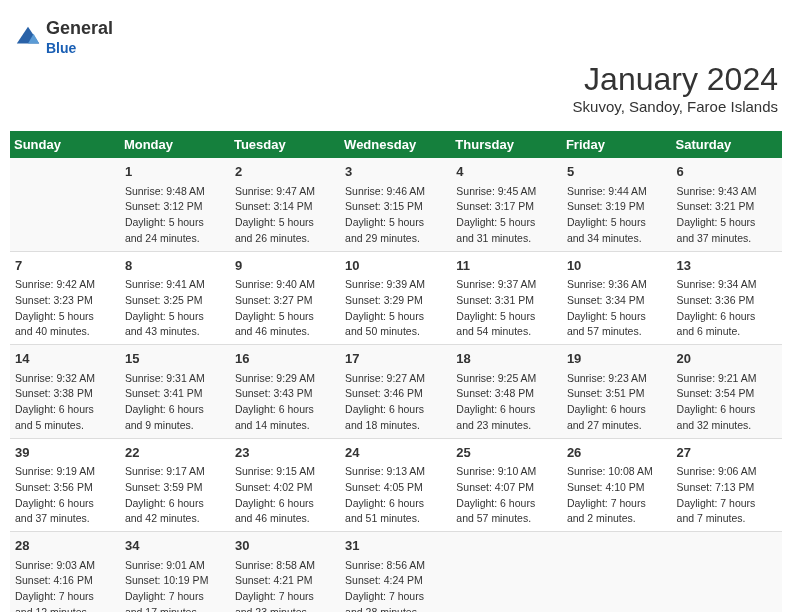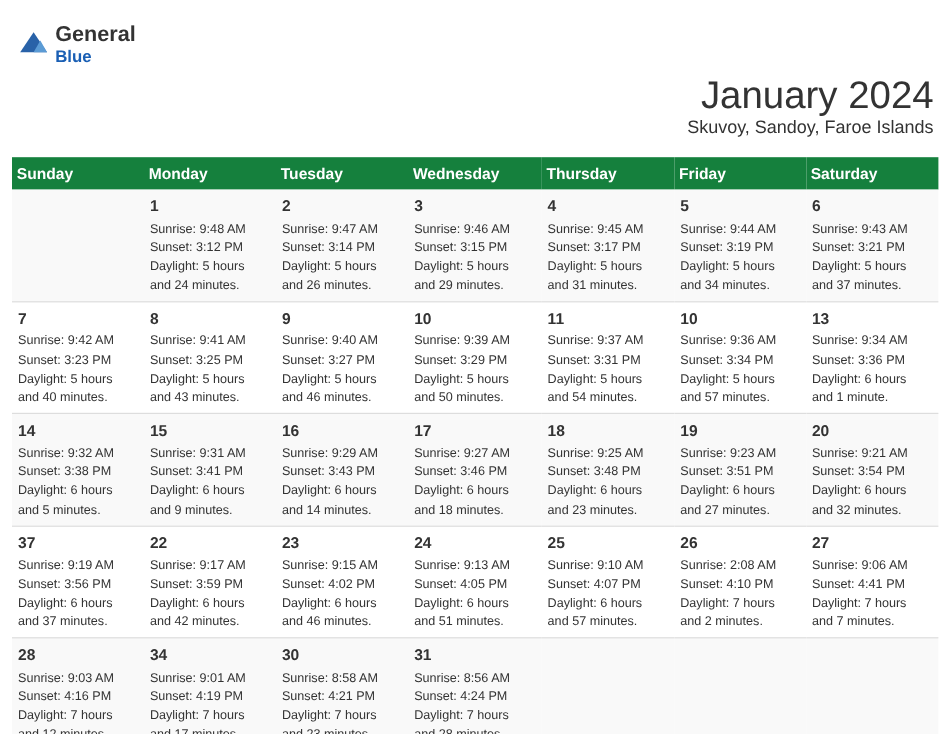"and 1 minute." div.day-info { text: 1 -> 6 }
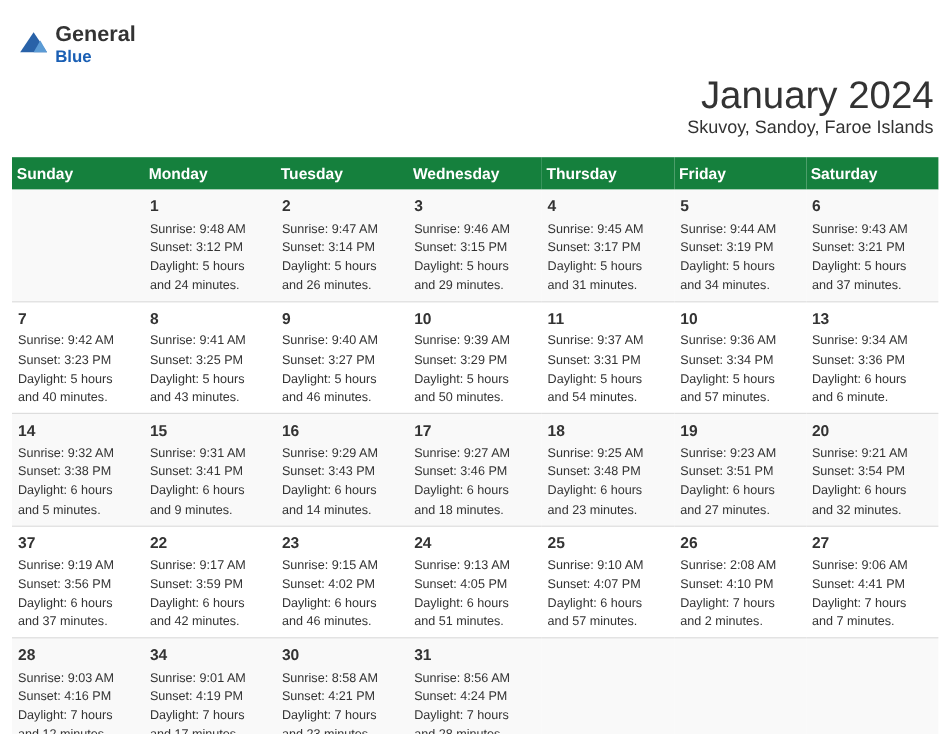"37" span.day-num { text: 37 -> 39 }
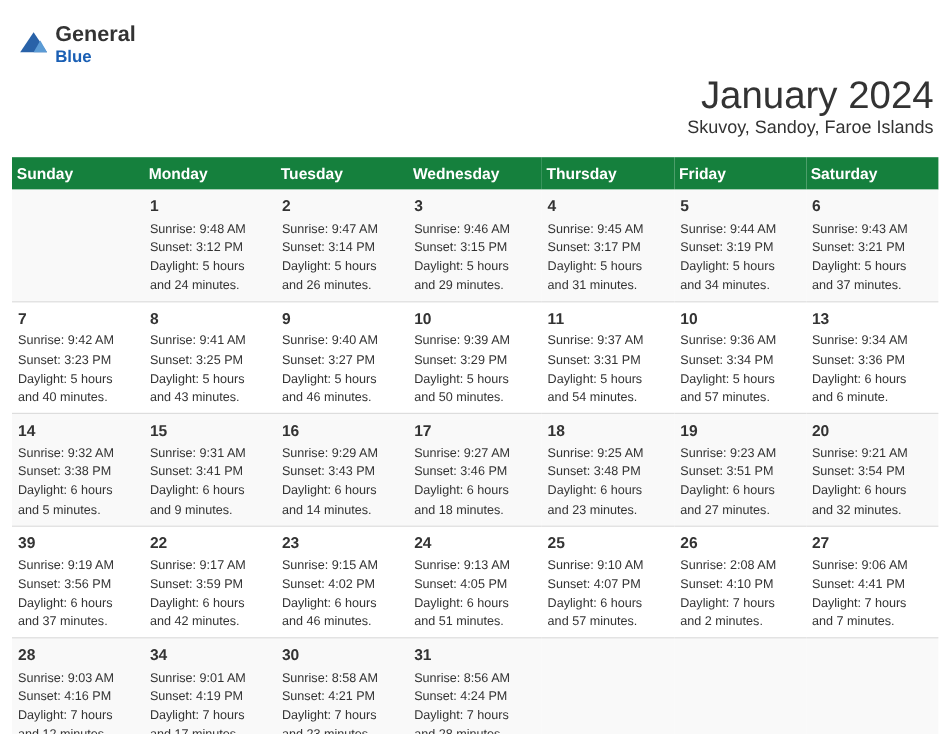"Sunrise: 2:08 AM" div.day-info { text: 2:08 -> 10:08 }
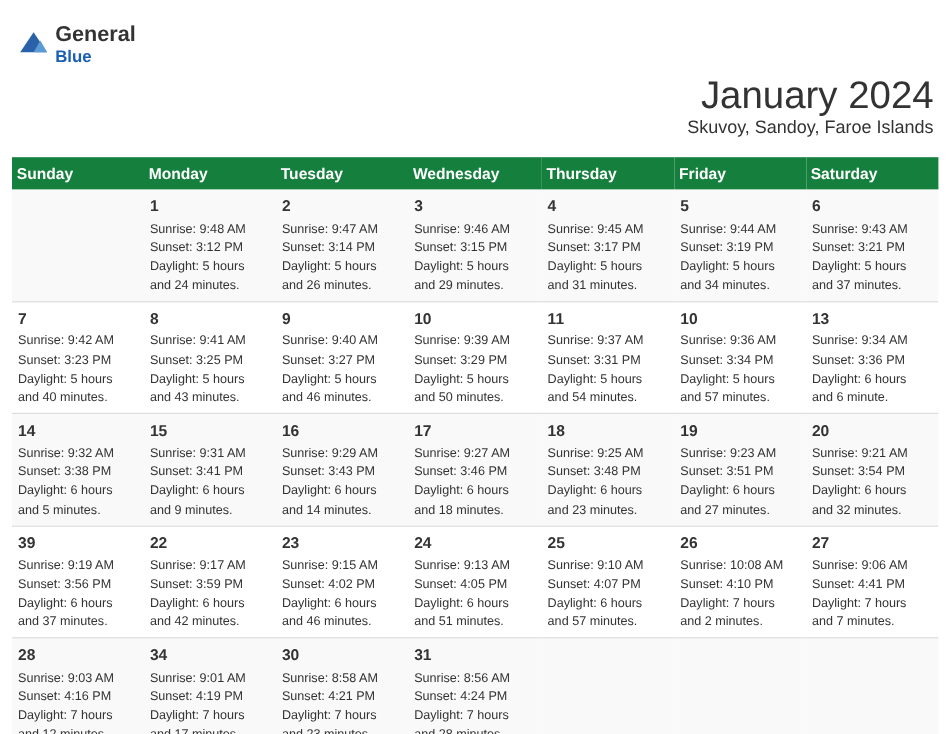"Sunset: 4:41 PM" div.day-info { text: 4:41 -> 7:13 }
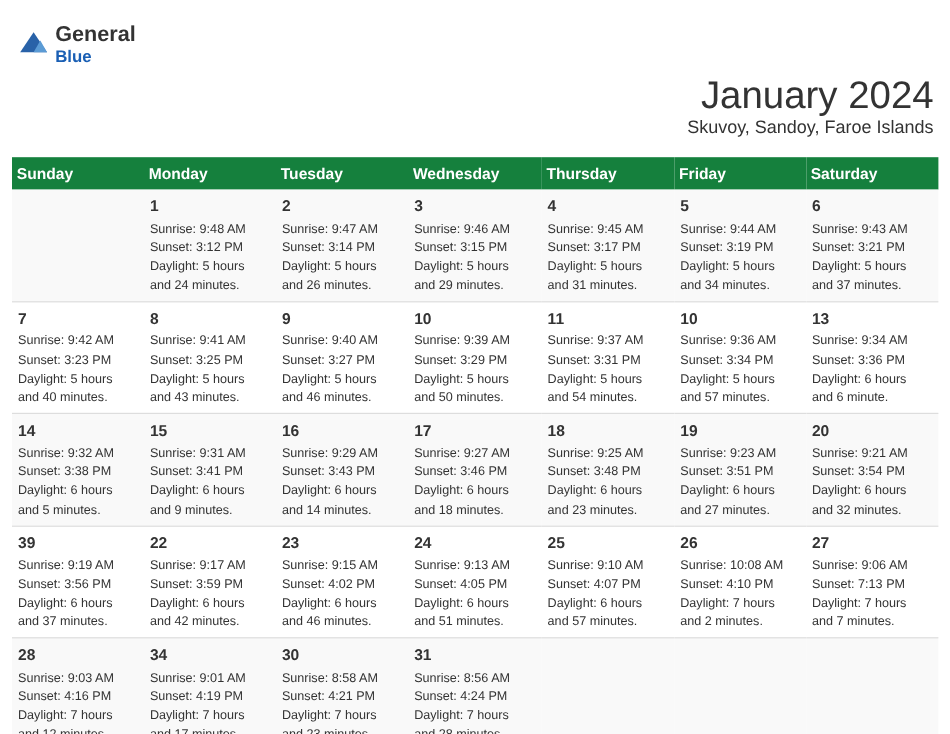"Sunset: 4:19 PM" div.day-info { text: 4:19 -> 10:19 }
